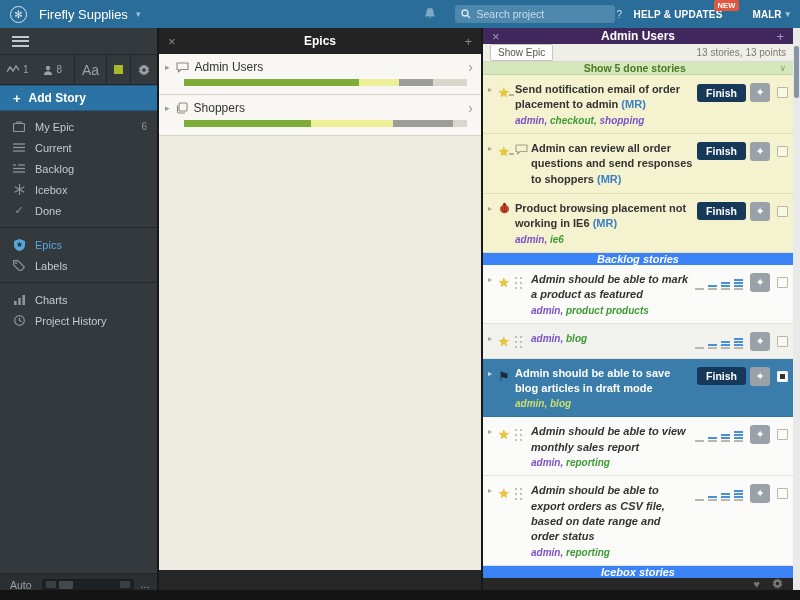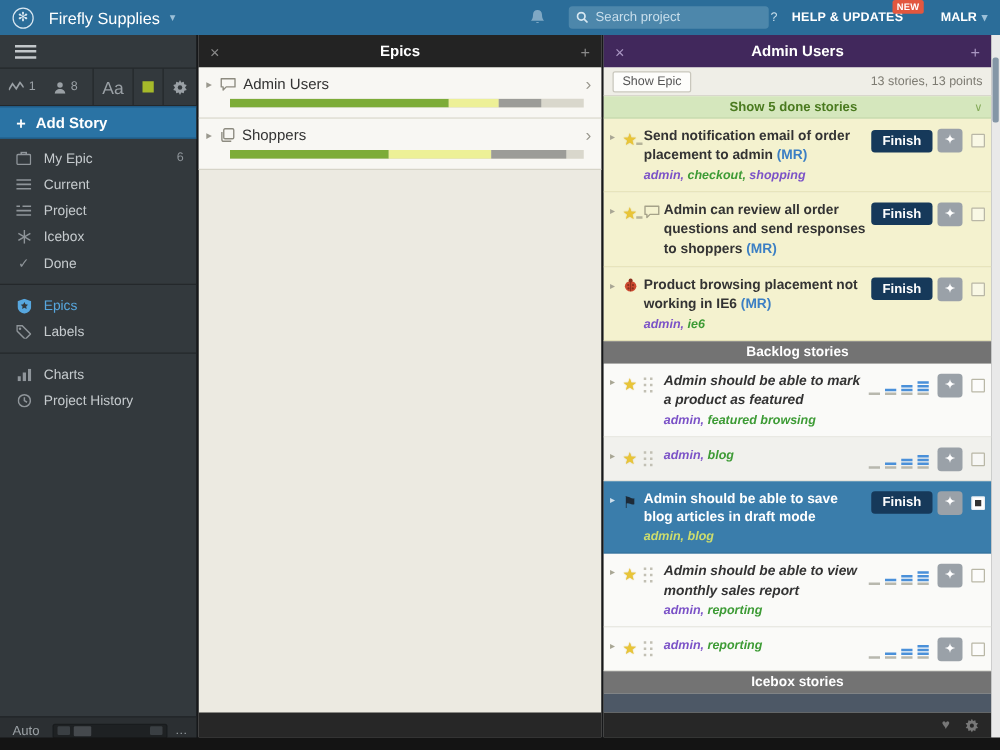"Project" span { text: Project -> Backlog }
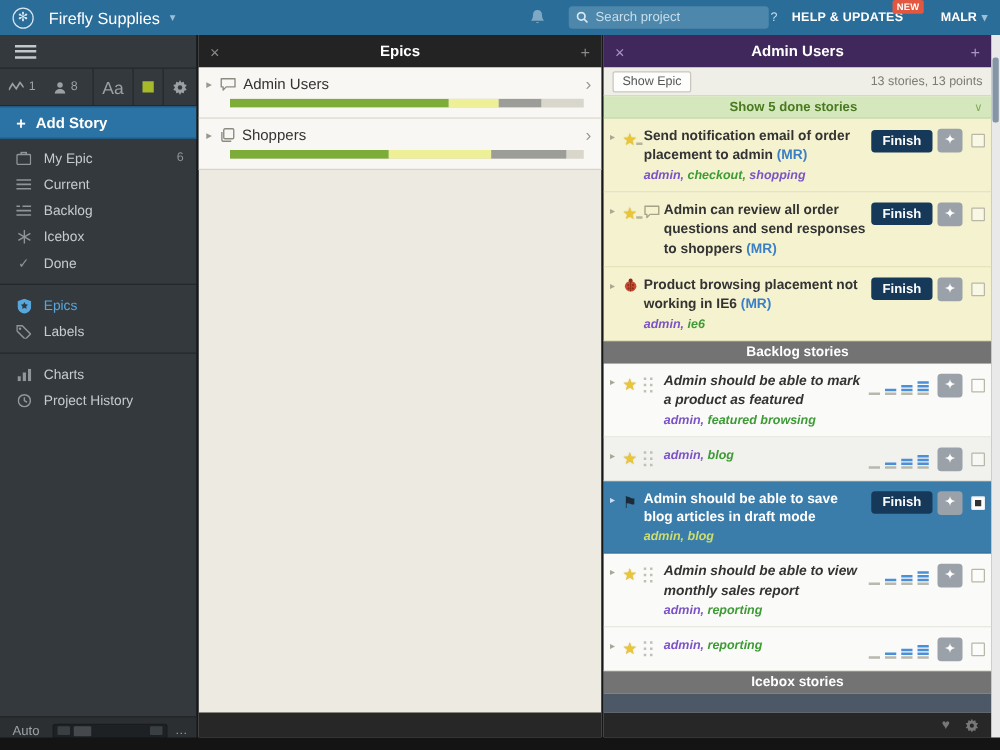"Backlog stories" .section-divider { background: #737373 -> #3b82f6; font-style: none -> italic }
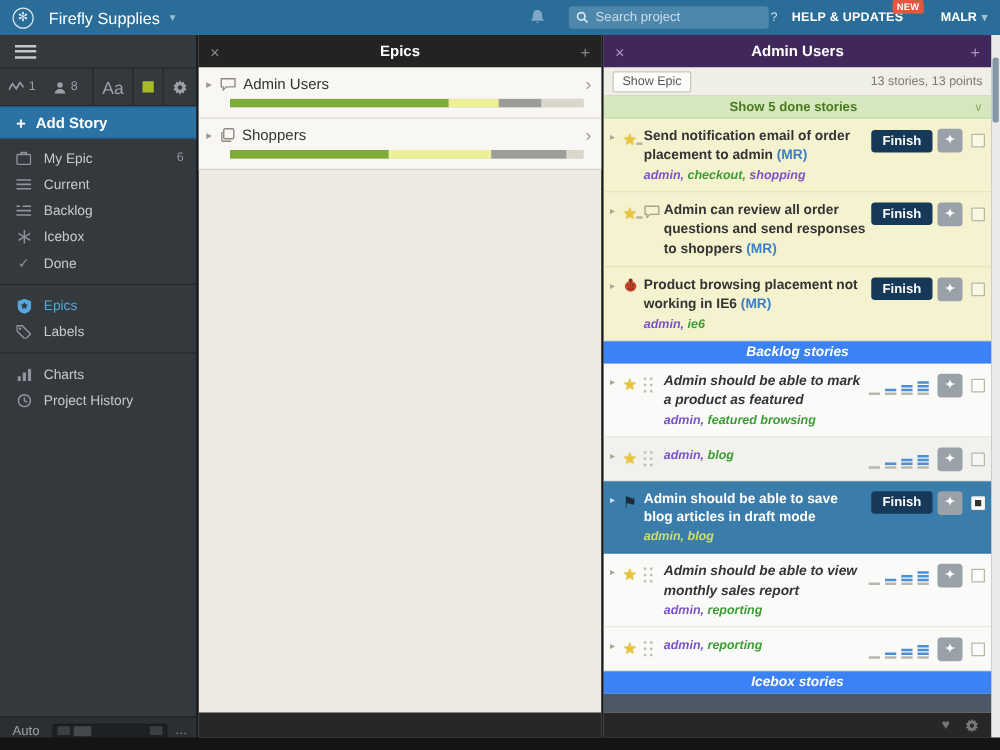"featured browsing" span.lbl { text: featured browsing -> product products }
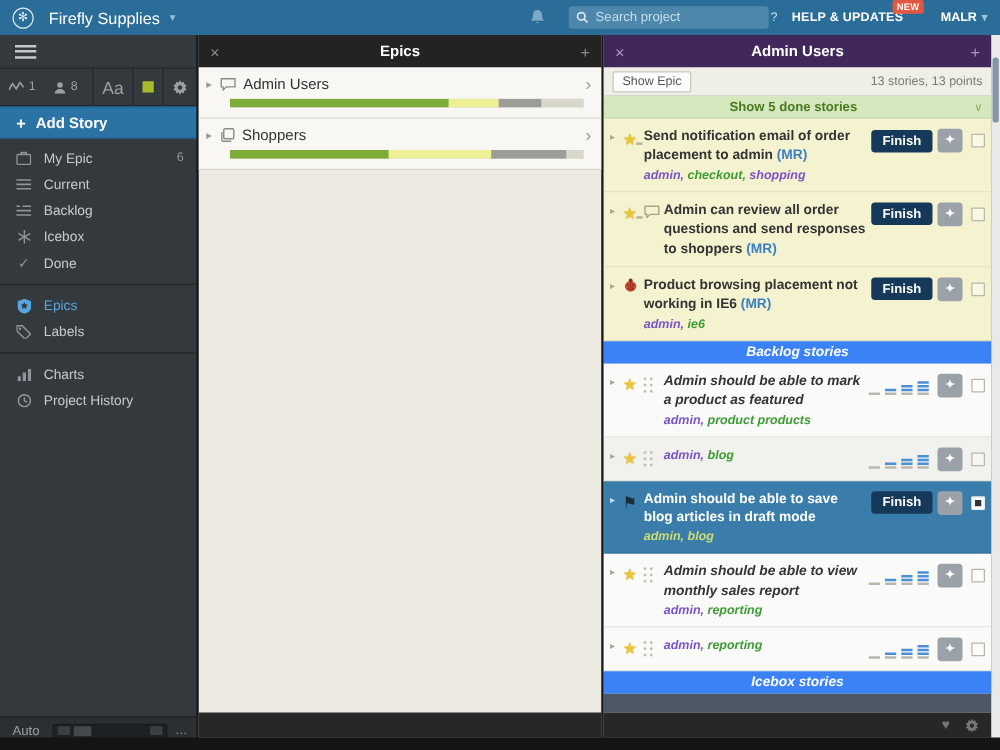"Admin should be able to export" div.s-title { html: none -> <div><span>Admin should be able to export orders as CSV file, based on date range and order status</span></div> }
